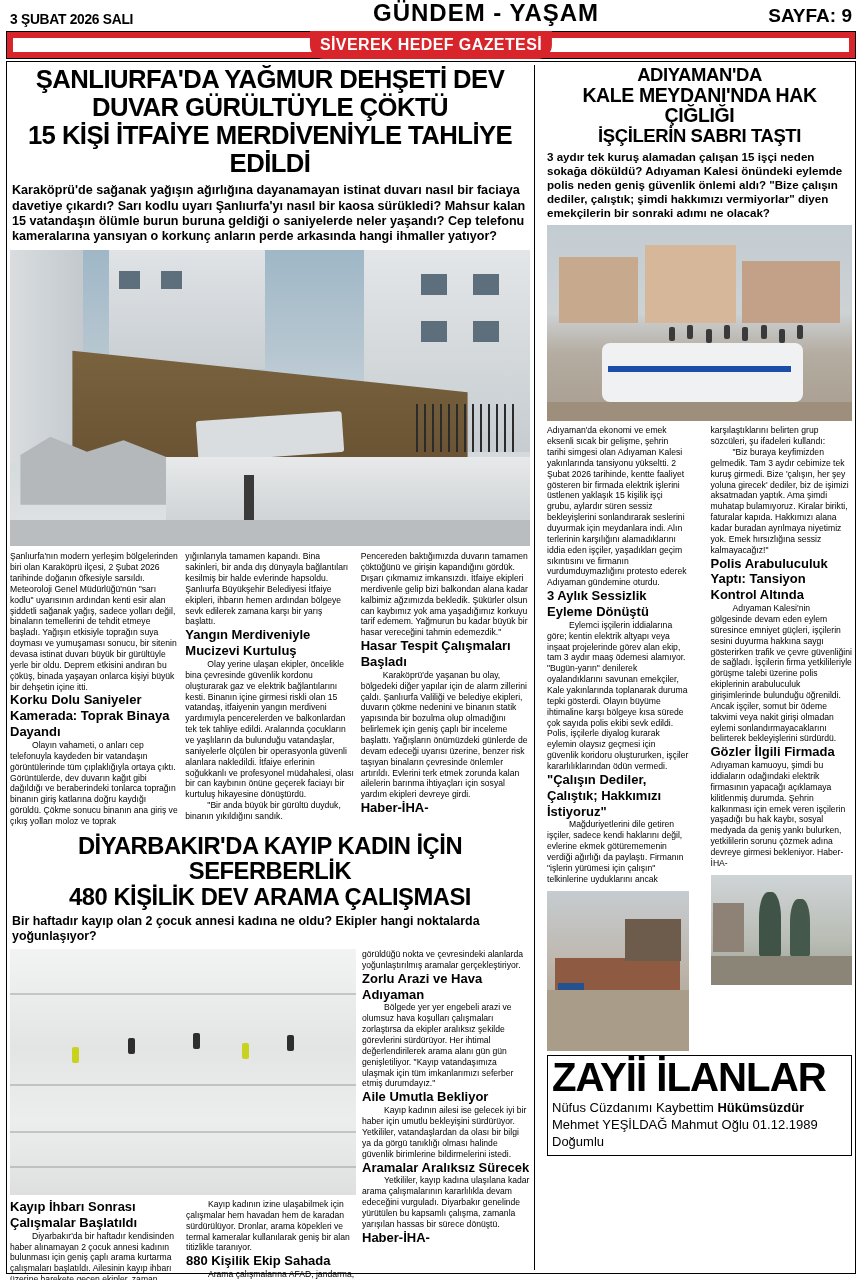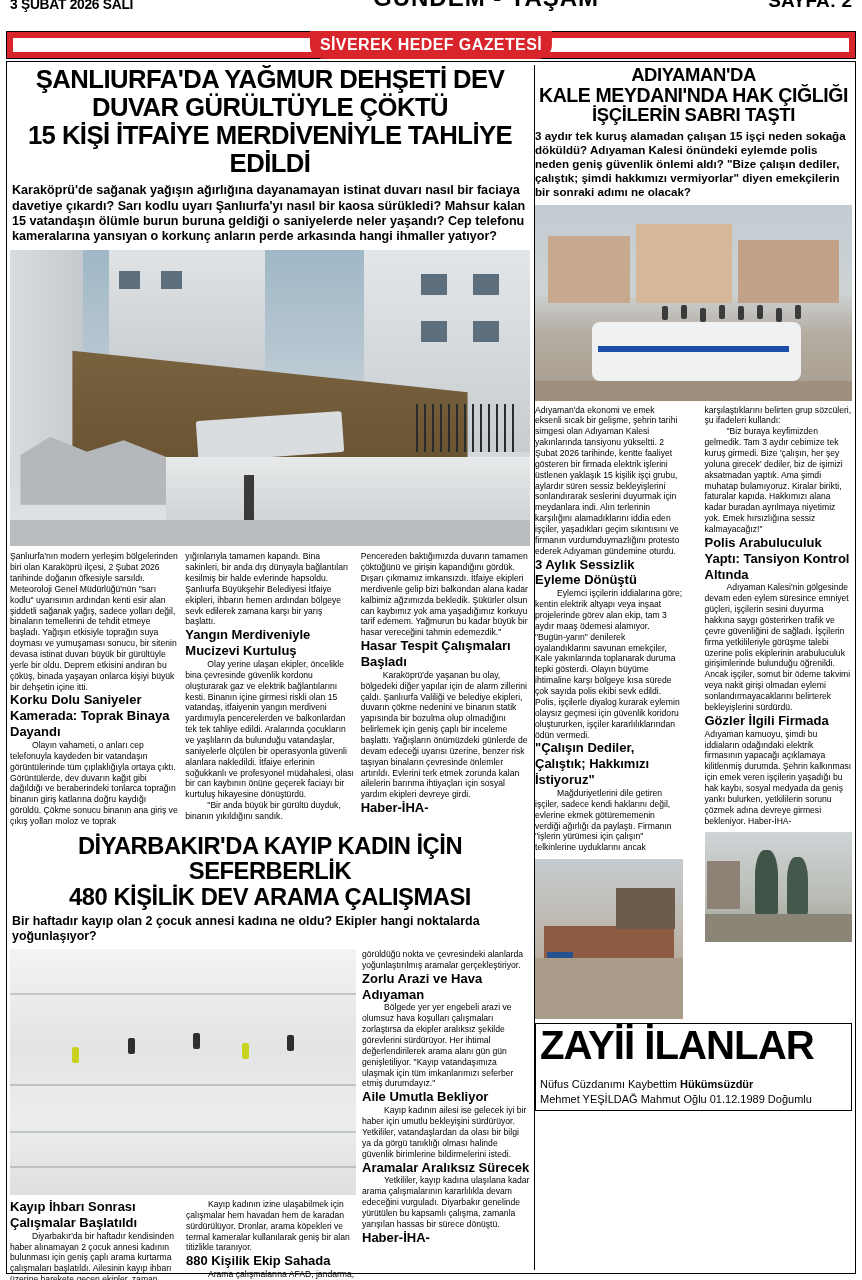"3 ŞUBAT 2026 SALI" .masthead { padding: 4px 4px 18px 4px -> 4px 4px 3px 4px }
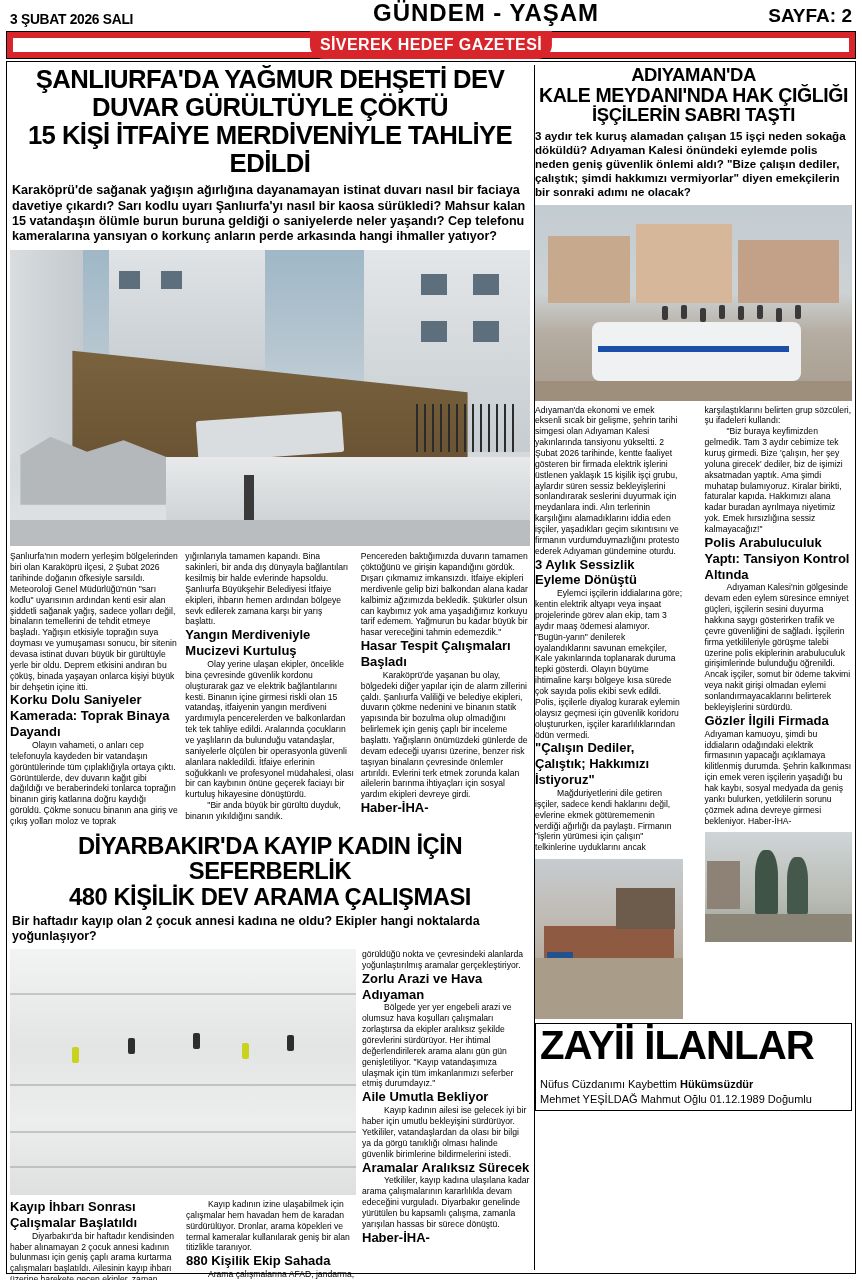"SAYFA: 2" div.mh-page { text: 2 -> 9 }
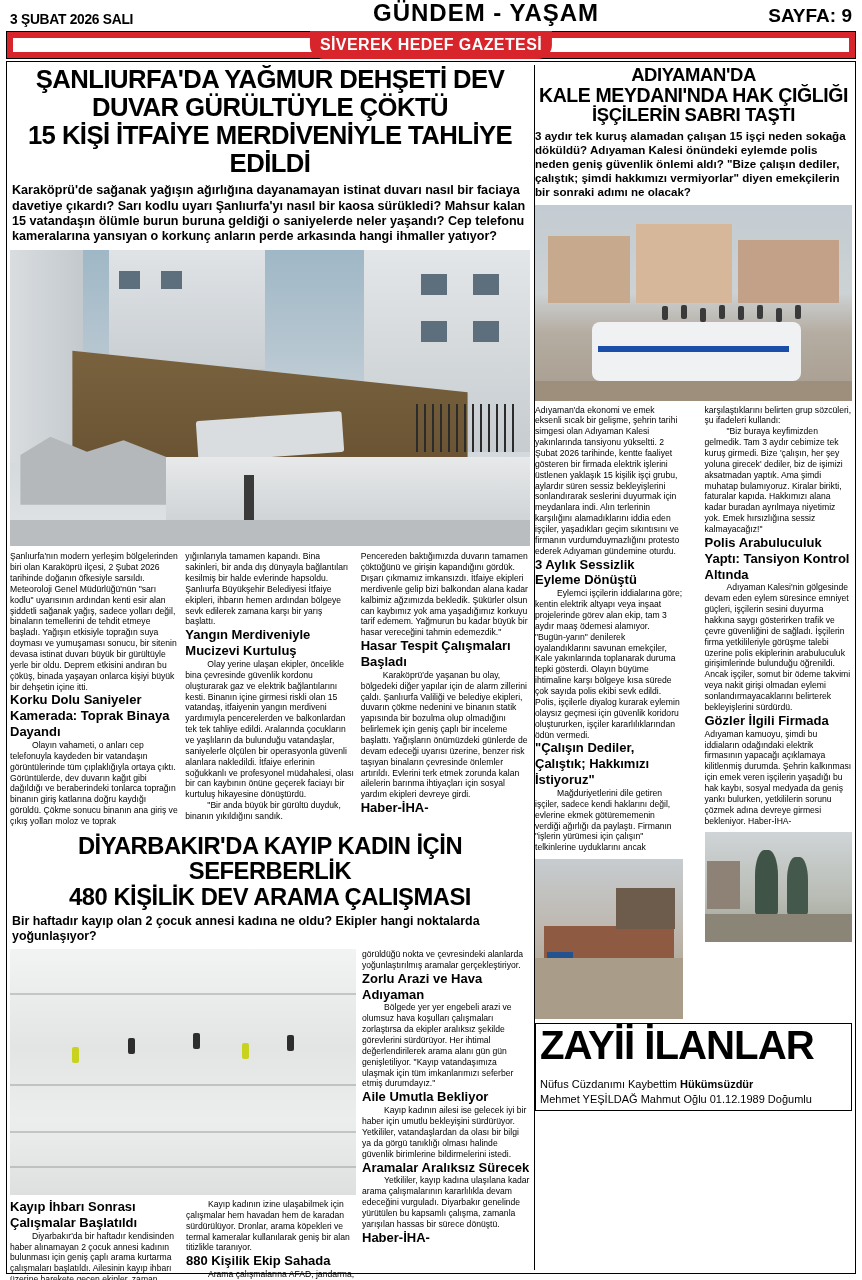"ADIYAMAN'DA" .col-right { padding-left: 0 -> 12px }
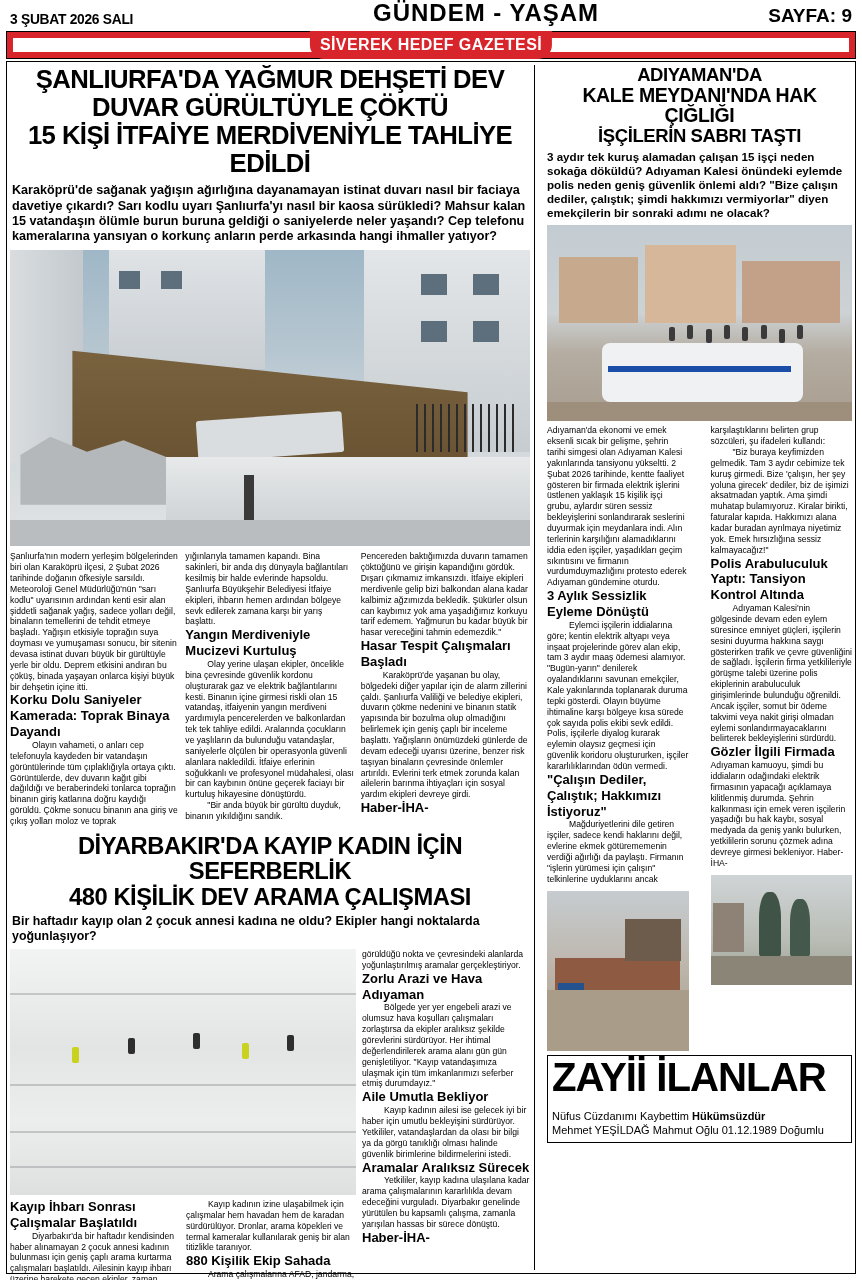"Nüfus Cüzdanımı Kaybettim Hükümsüzdür" .zayi-line { font-size: 11px -> 13px; margin-top: 12px -> 3px }
